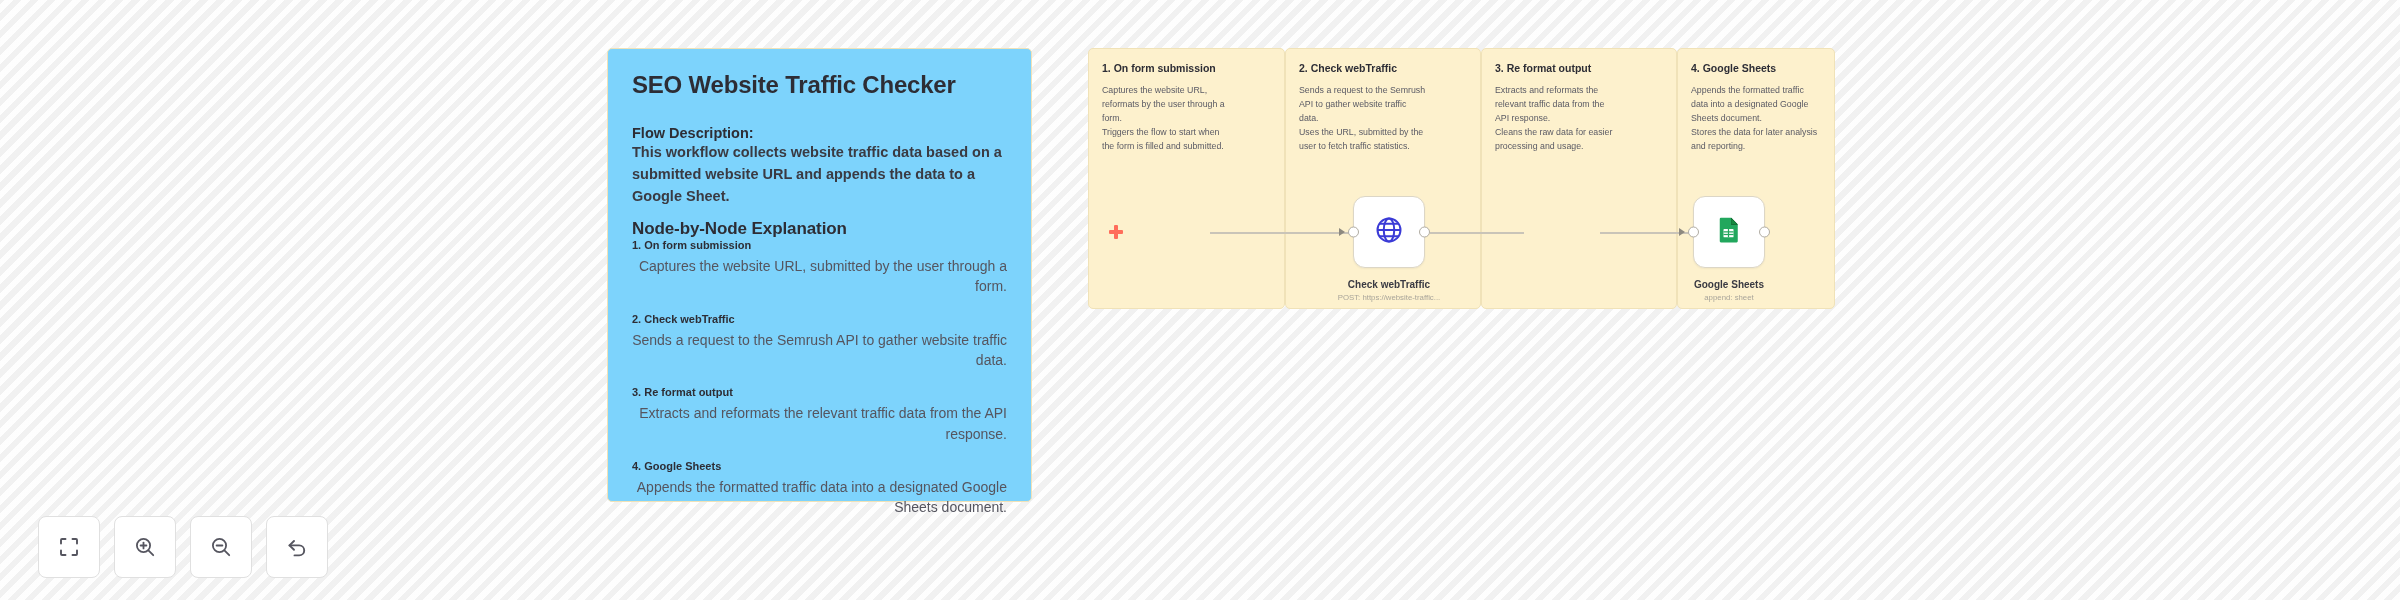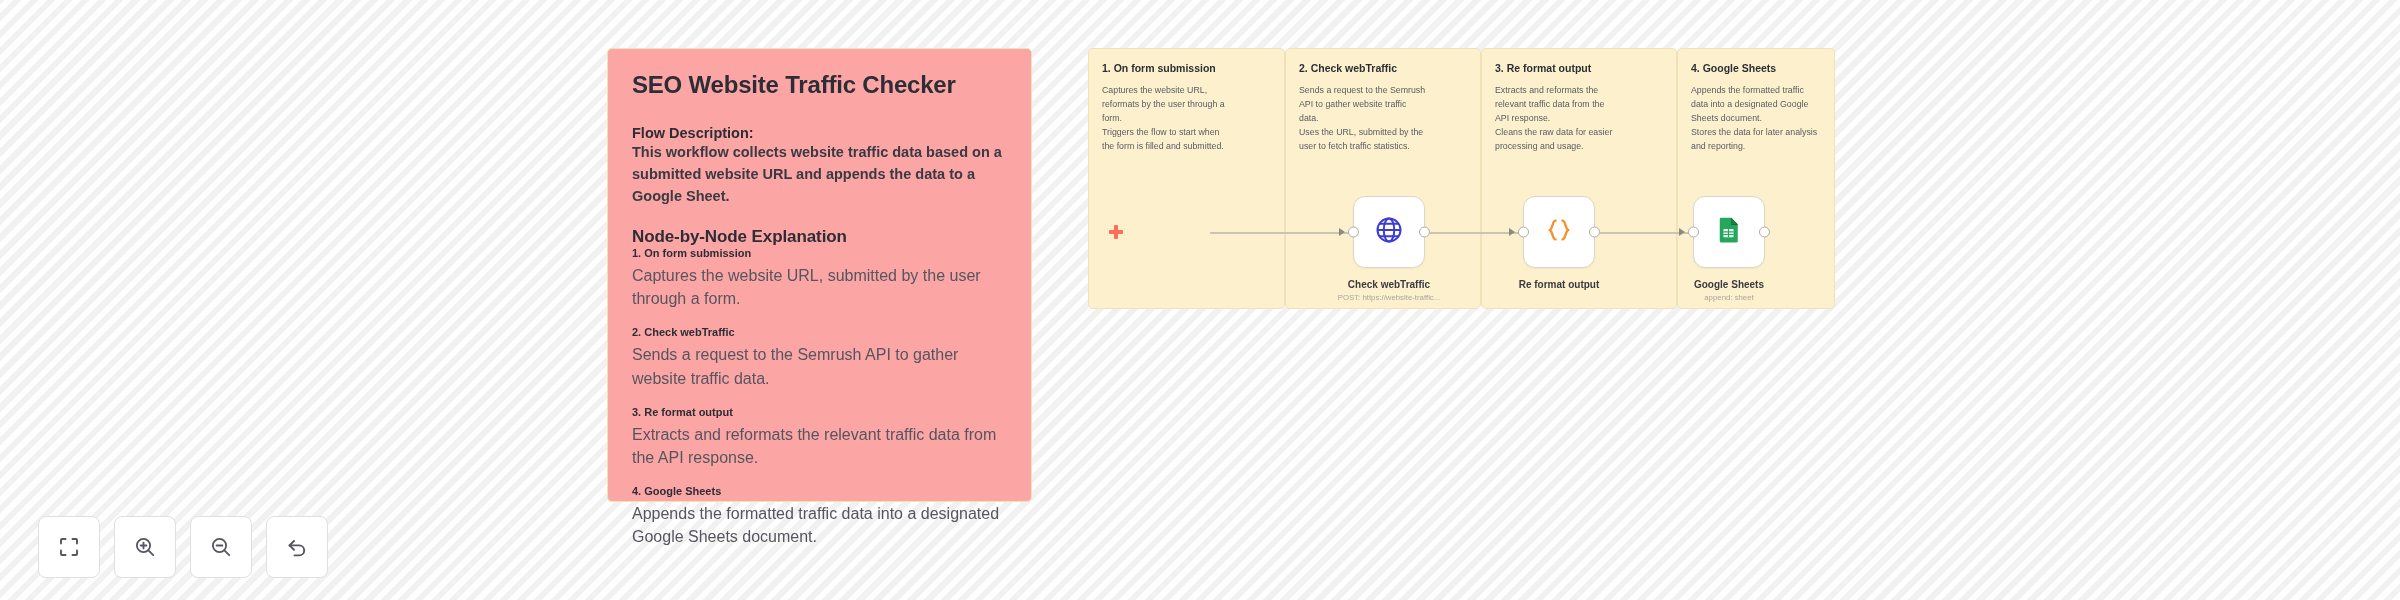"SEO Website Traffic Checker" .doc-panel { background: #fca5a5 -> #7dd3fc }
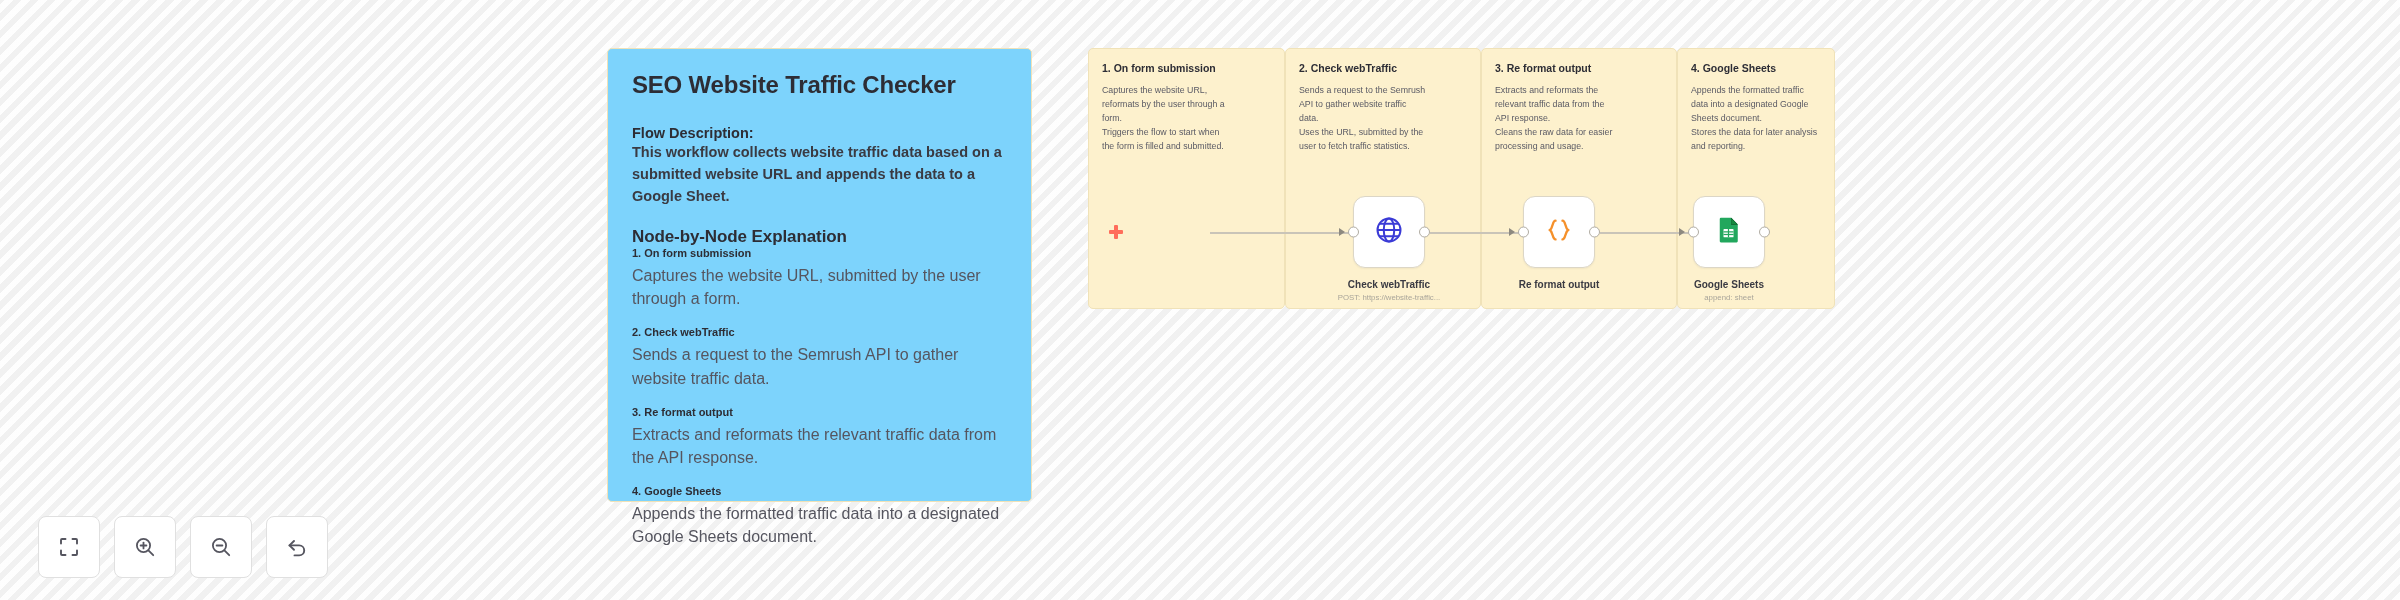"This workflow collects website traffic" .doc-para { margin-bottom: 20px -> 12px }
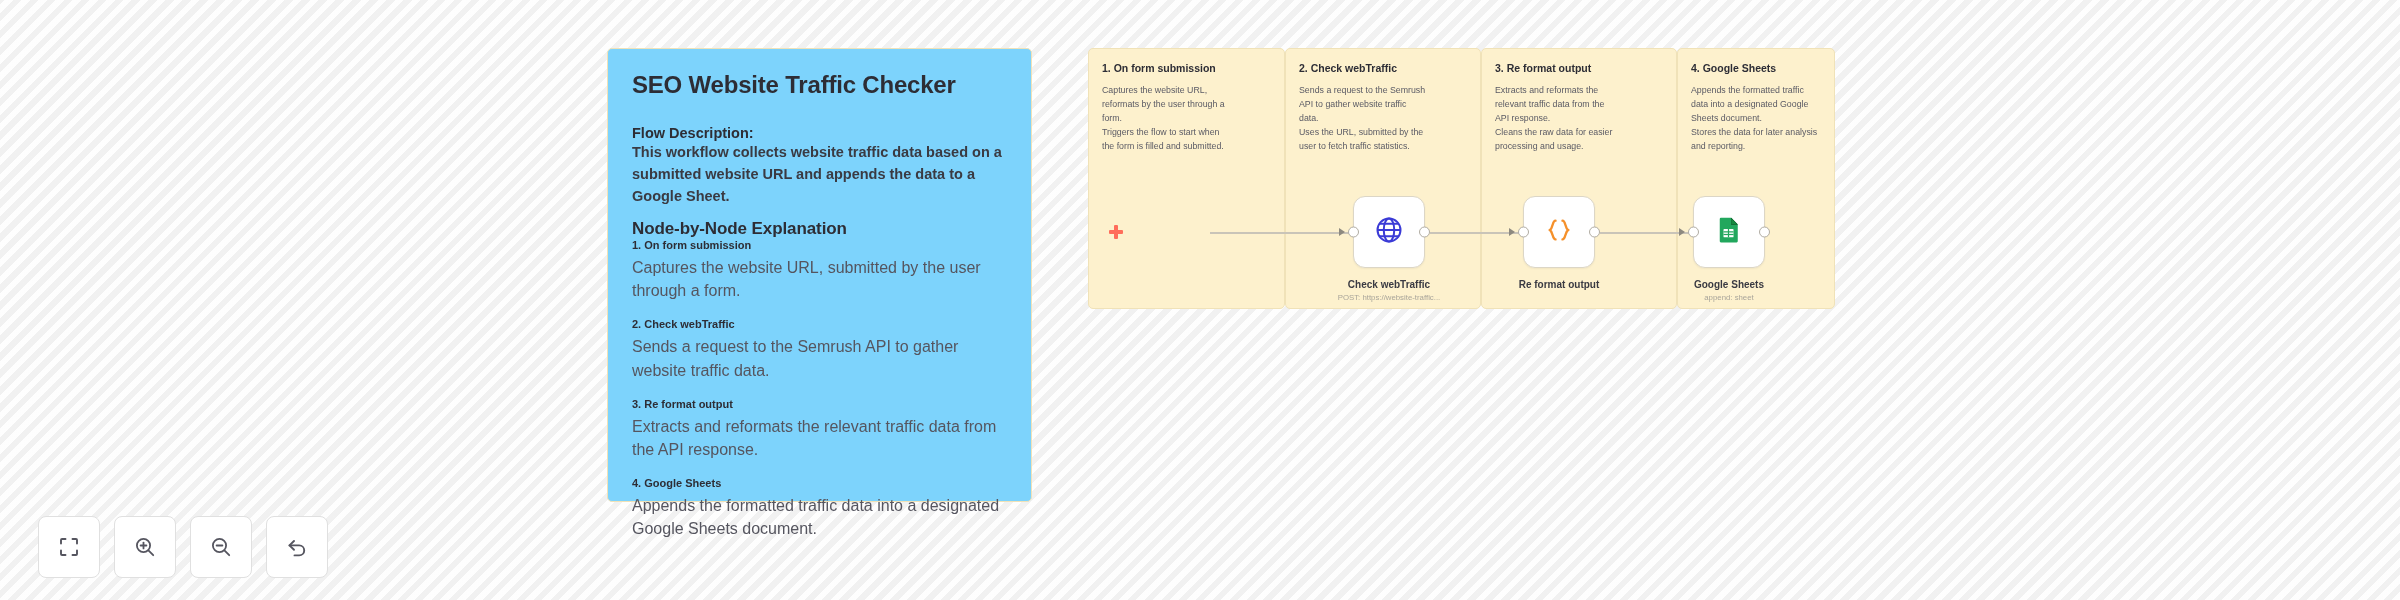"Captures the website URL, submitted" .doc-item-desc { font-size: 16px -> 14px; text-align: none -> right }
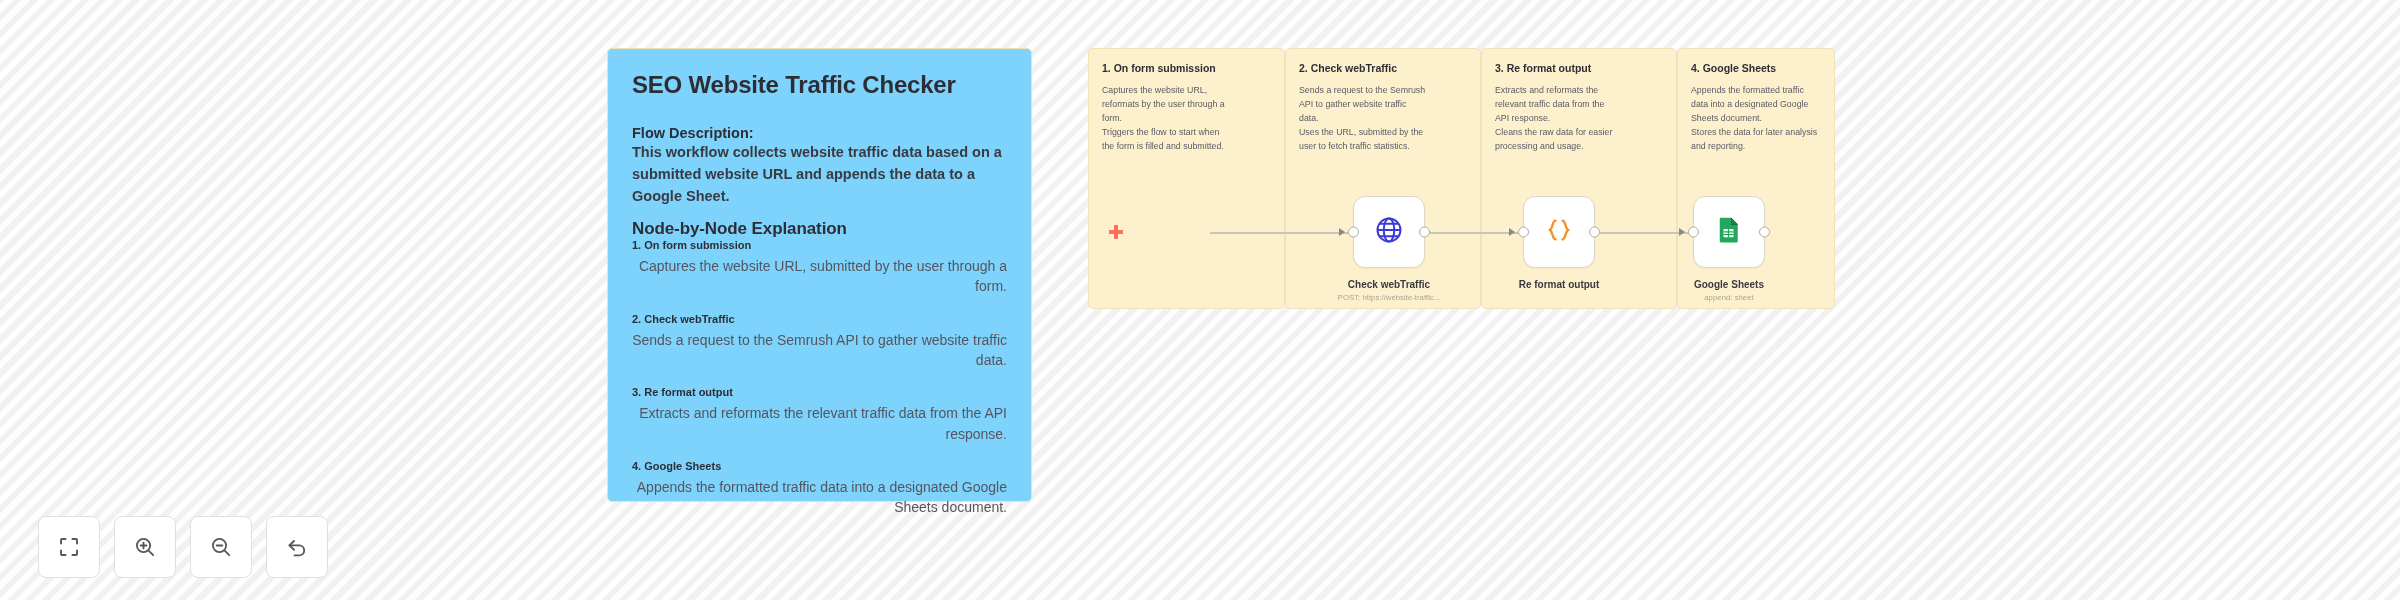"Re format output" div.node-wrap { html: <div> <div> <span> <svg> <path></path> <path></path> </svg> </span> <div></div> <div></div> <div></div> </div> <div>Re format output</div> <div></div> </div> -> none }
